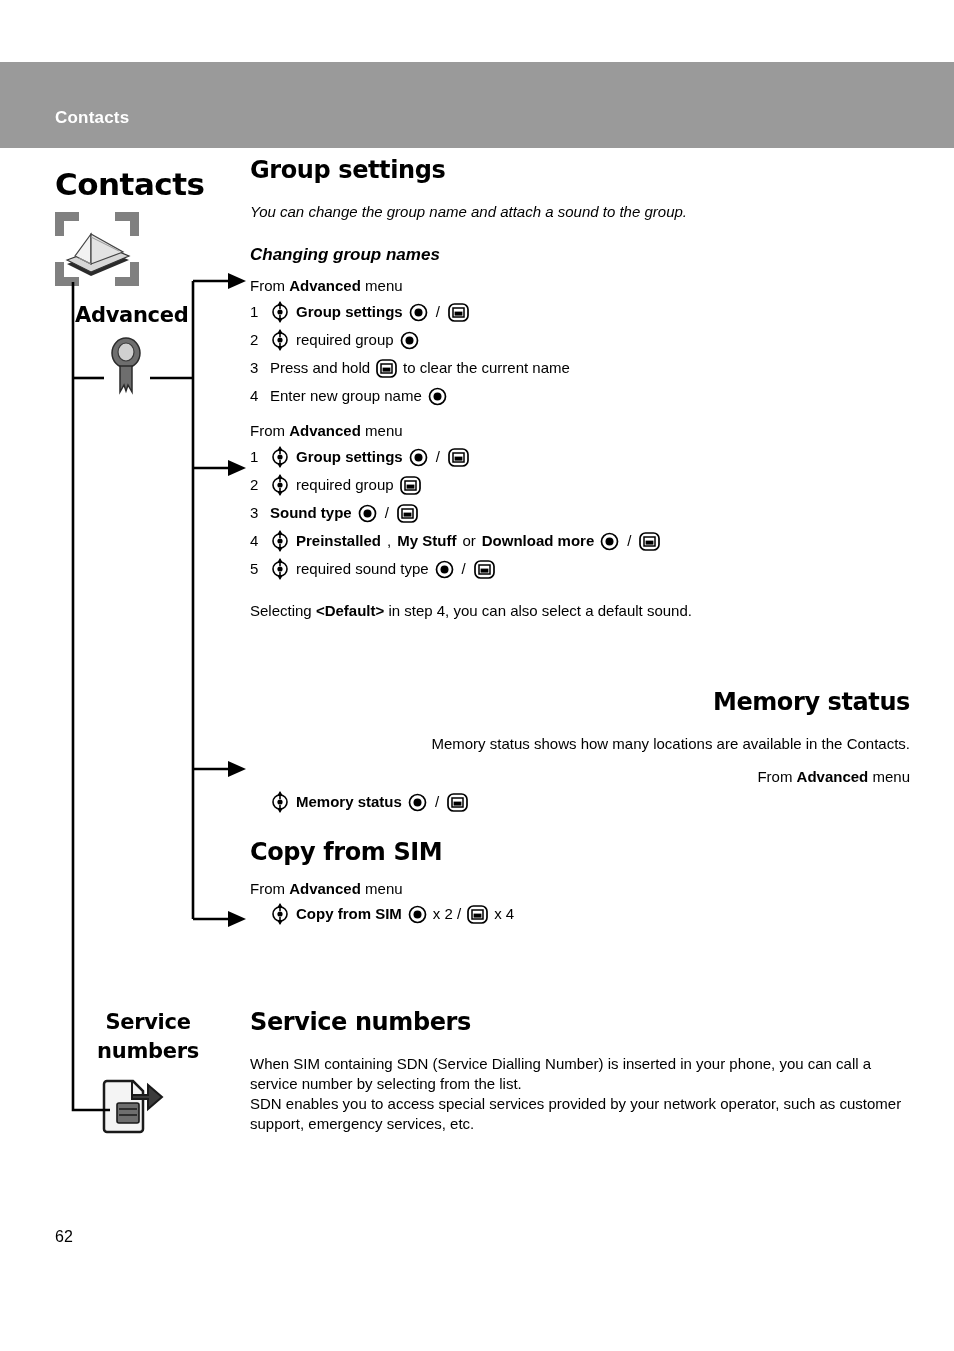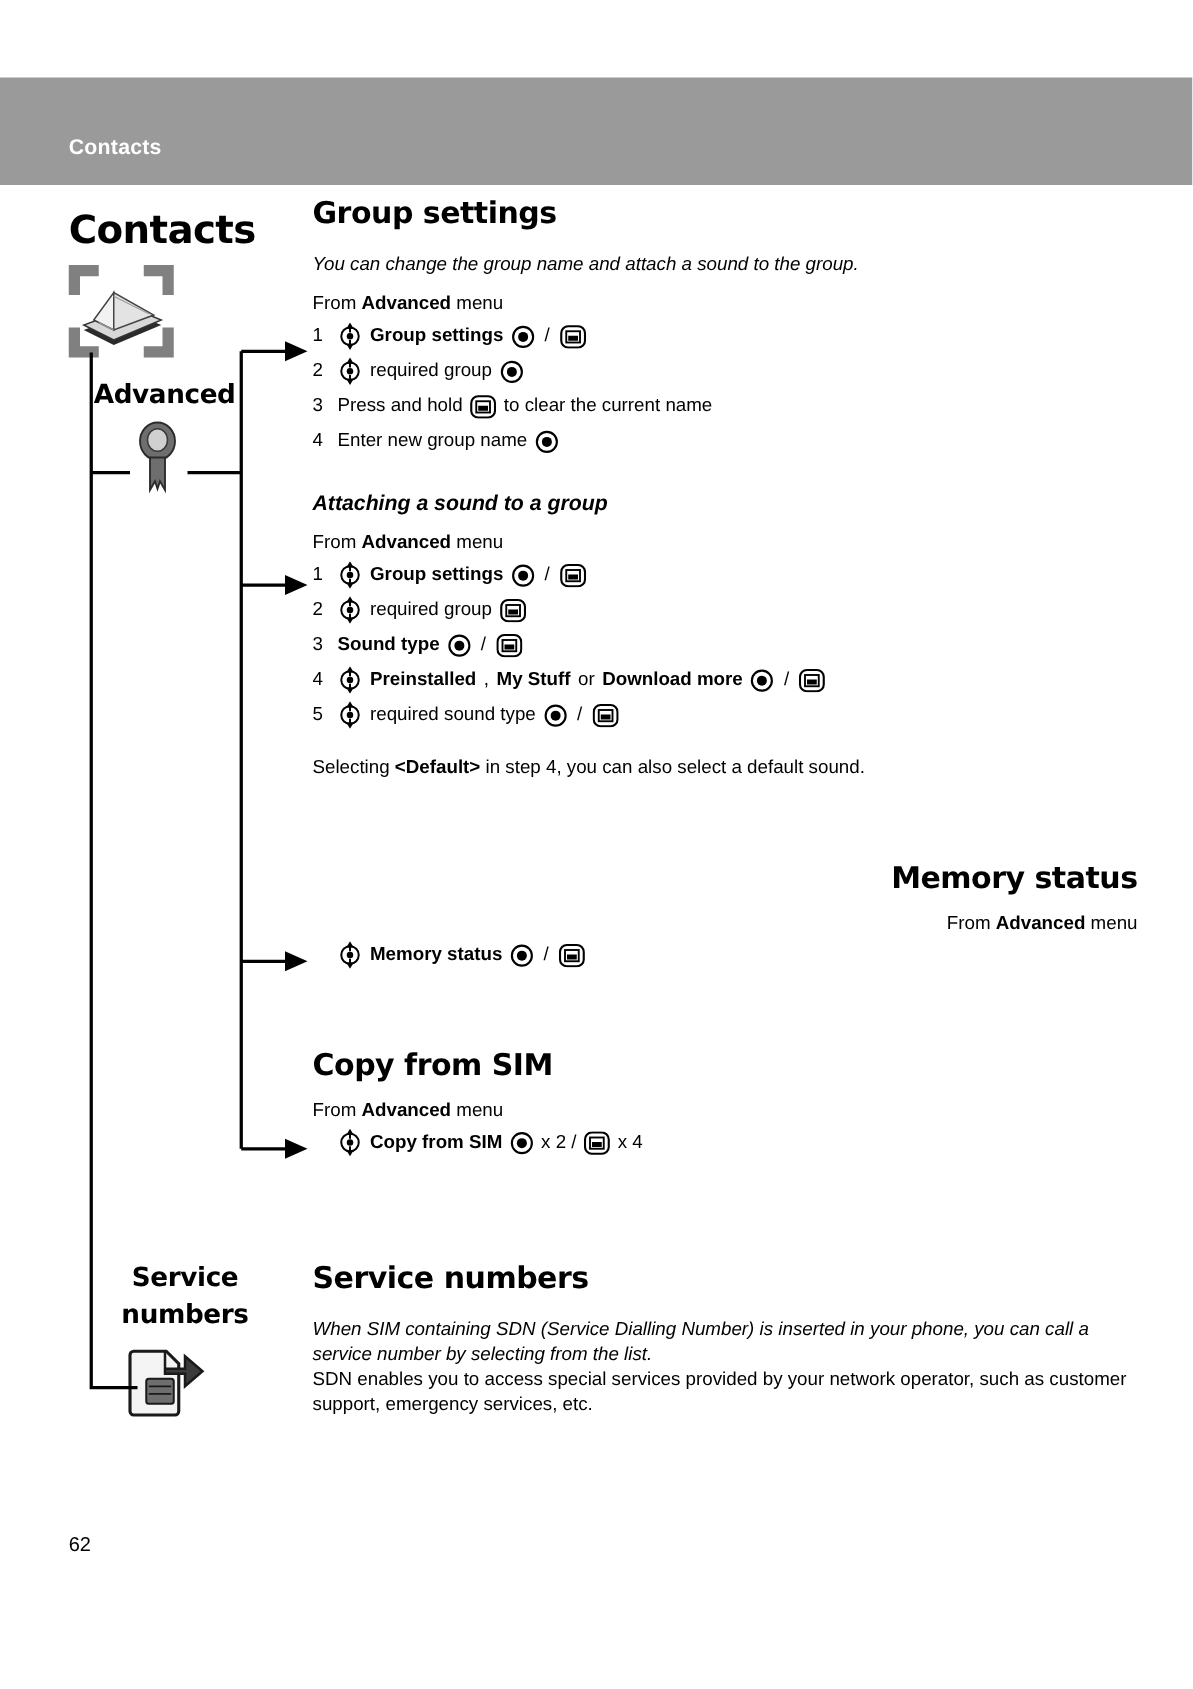"Changing group names" h3.sub { html: none -> <h3>Changing group names</h3> }
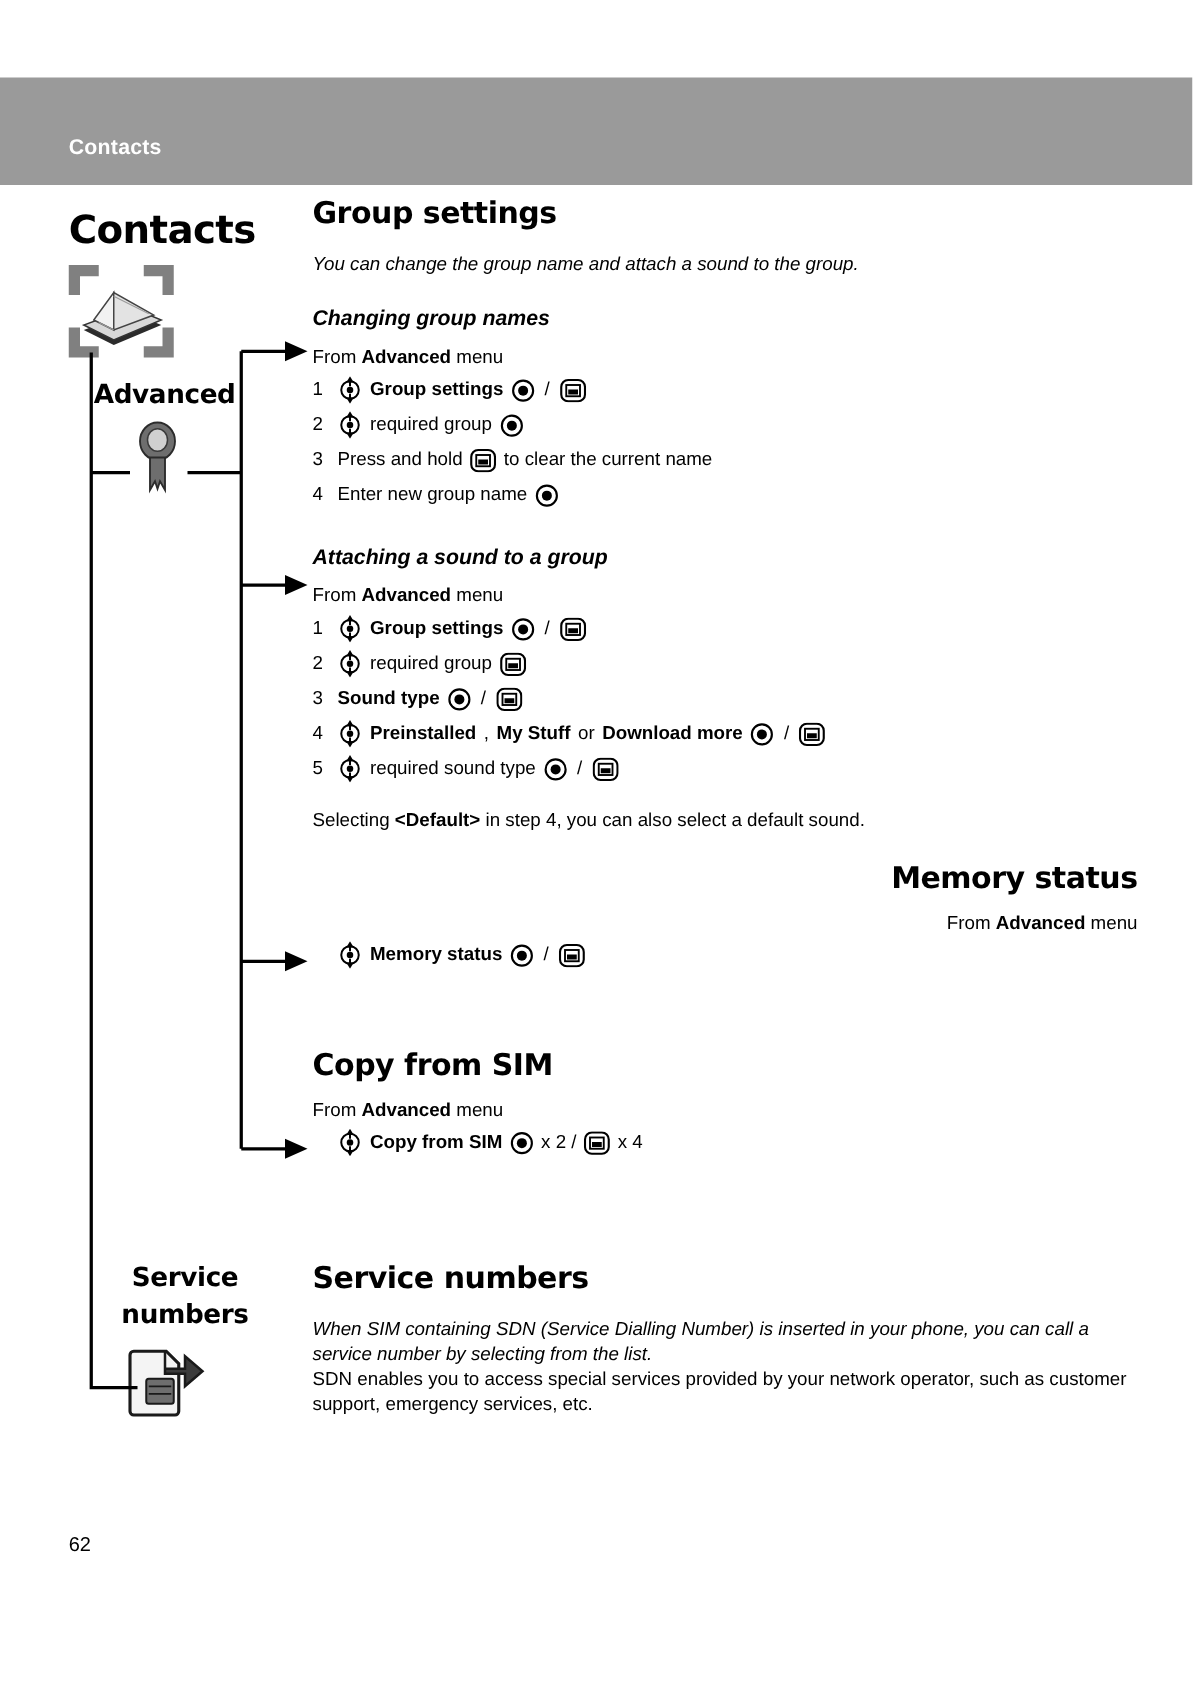"Attaching a sound to a" h3.sub { html: <h3>Attaching a sound to a group</h3> -> none }
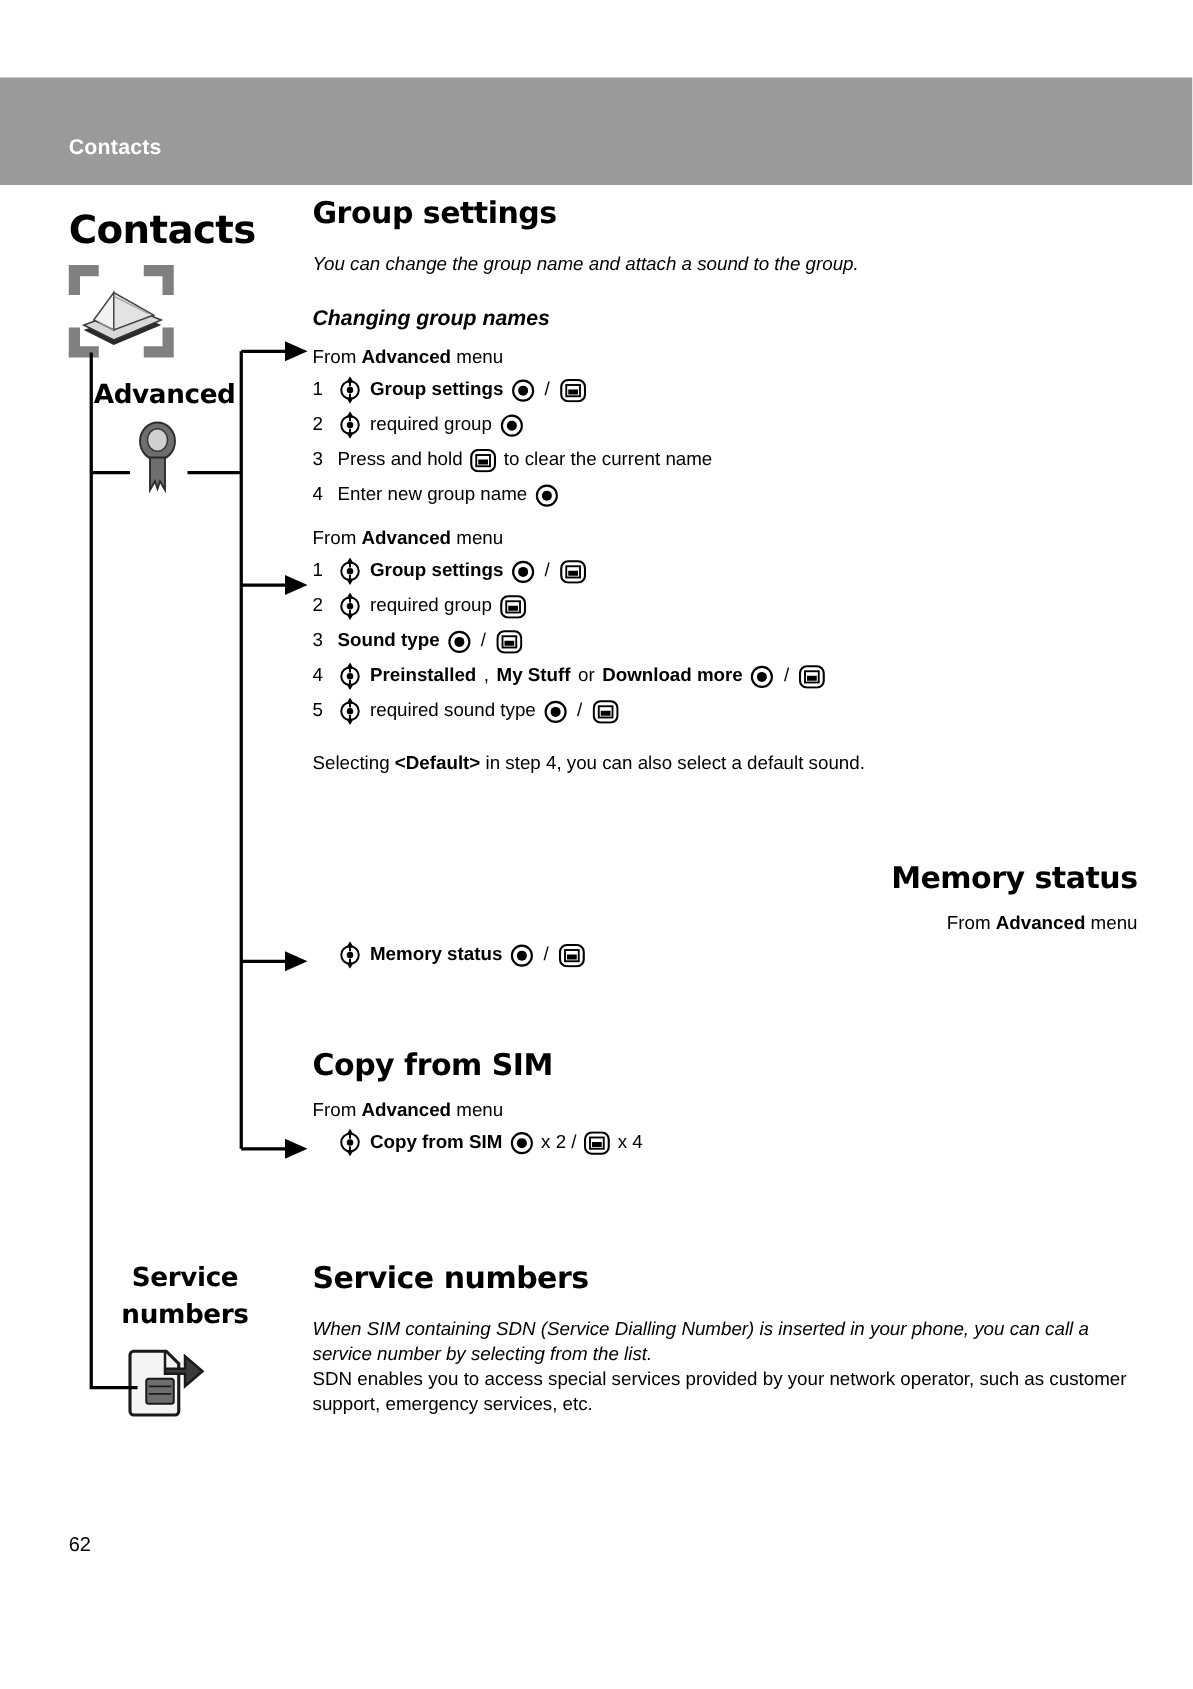"Memory status shows how many" p.body { html: none -> <p>Memory status shows how many locations are available in the Contacts.</p> }
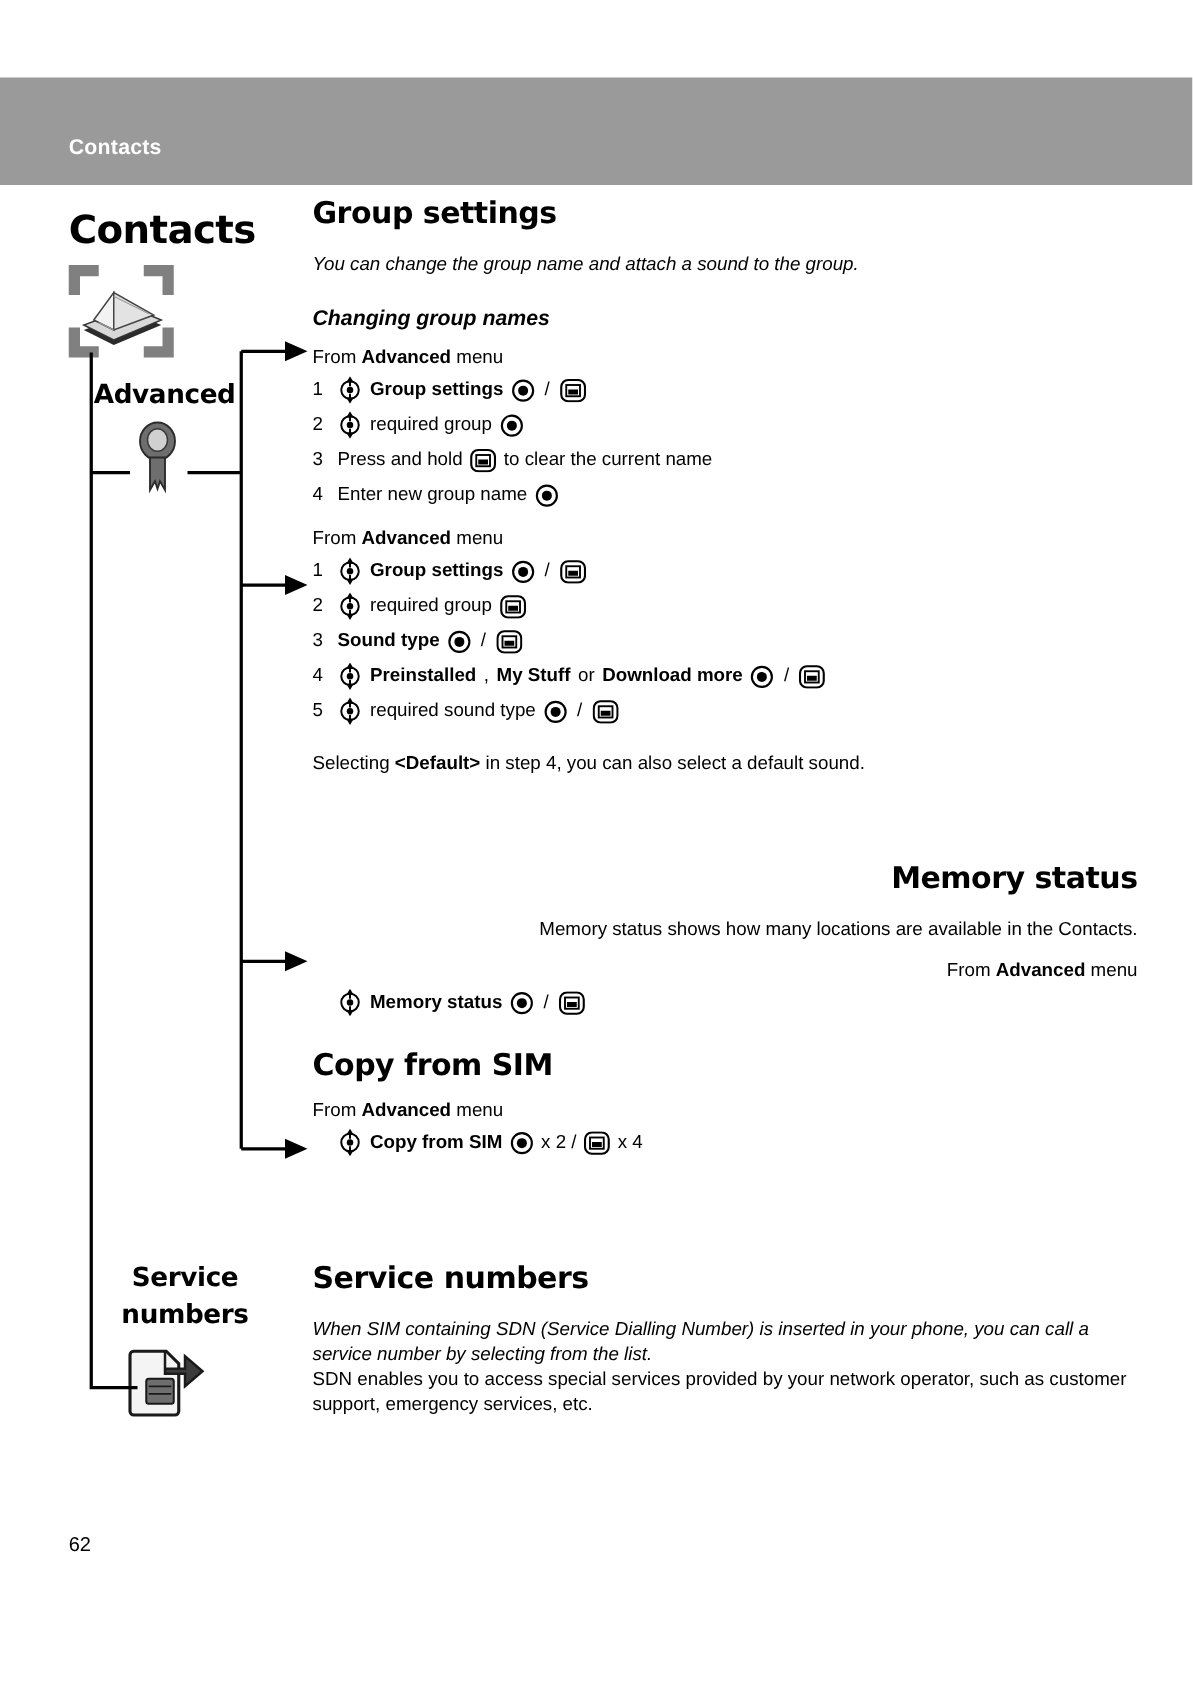"When SIM containing SDN (Service" p.body { font-style: italic -> none }
